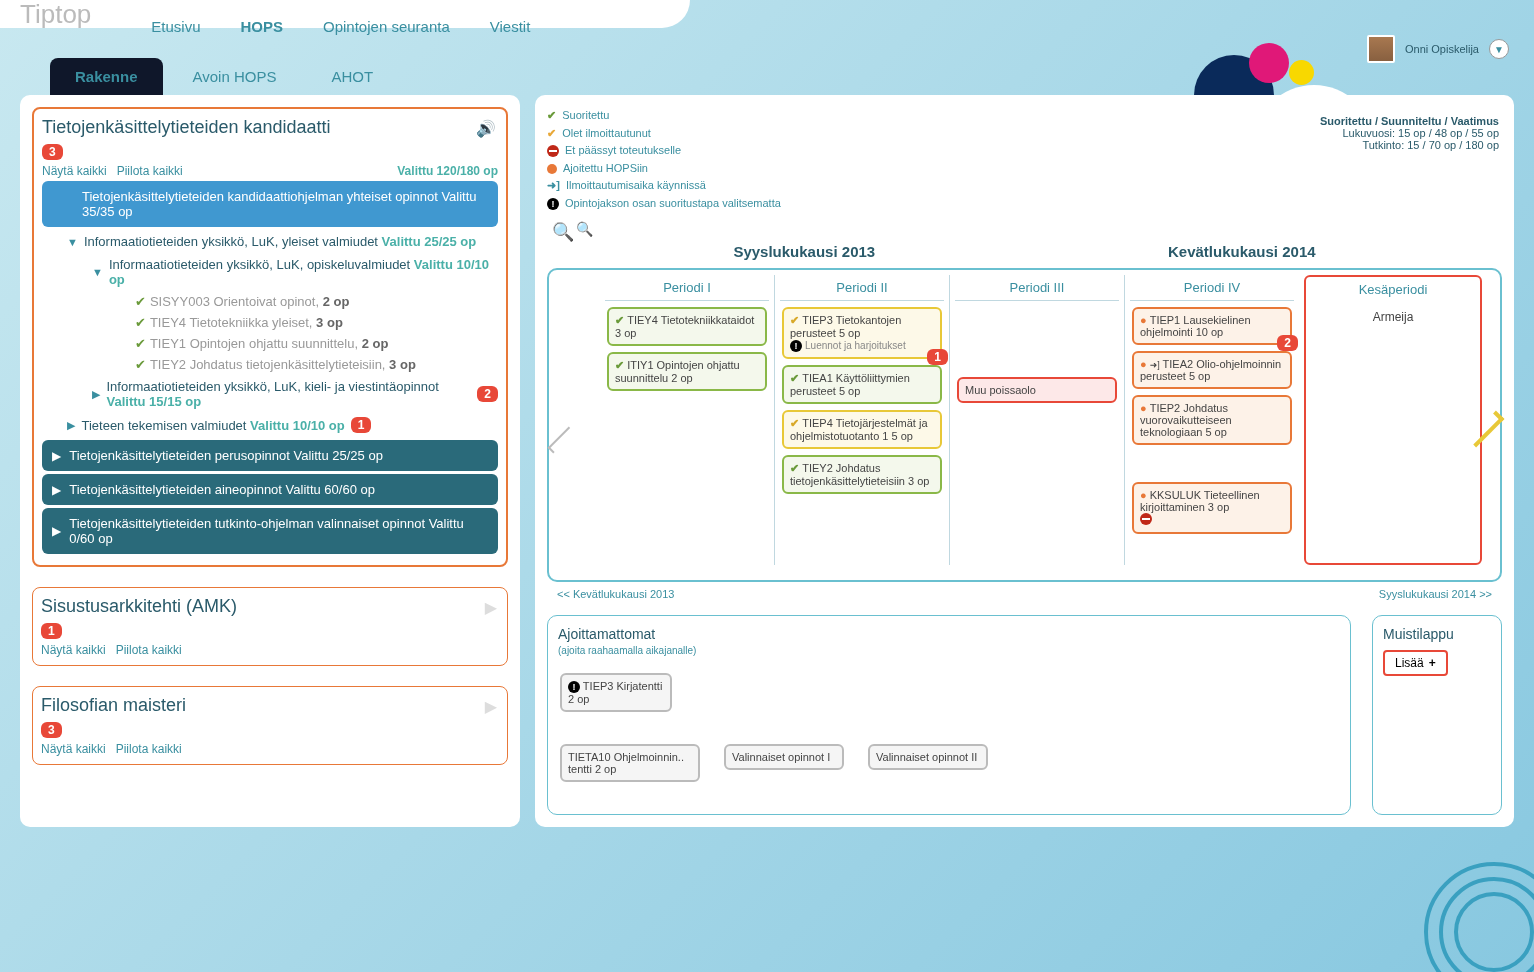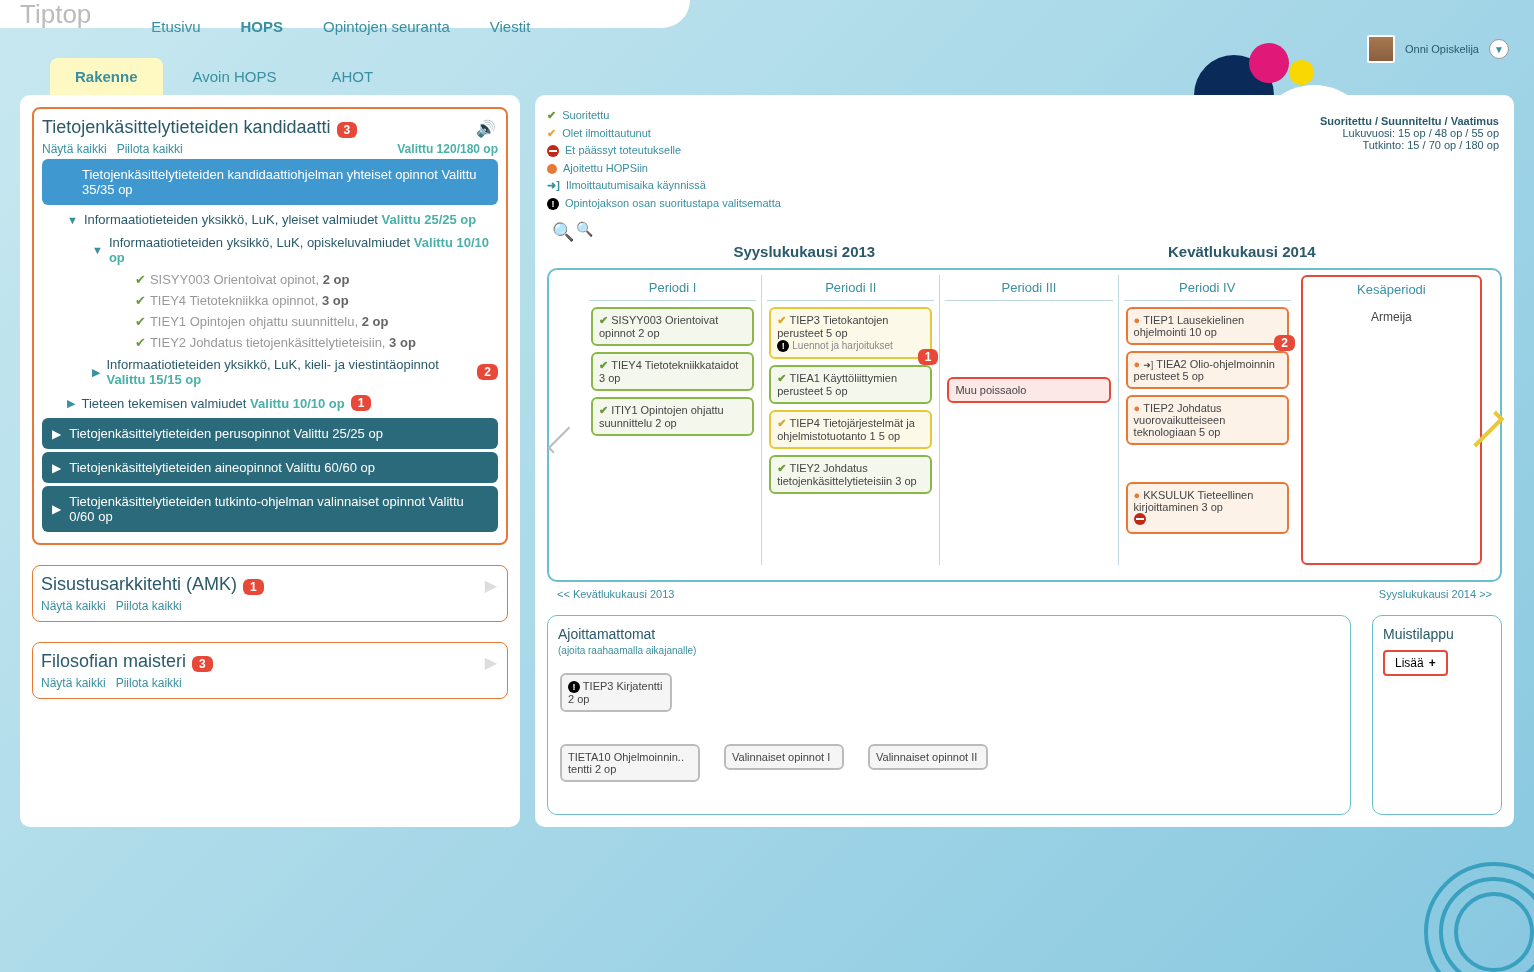"Rakenne" .subtab.active { background: #fef9c3 -> #0f172a }
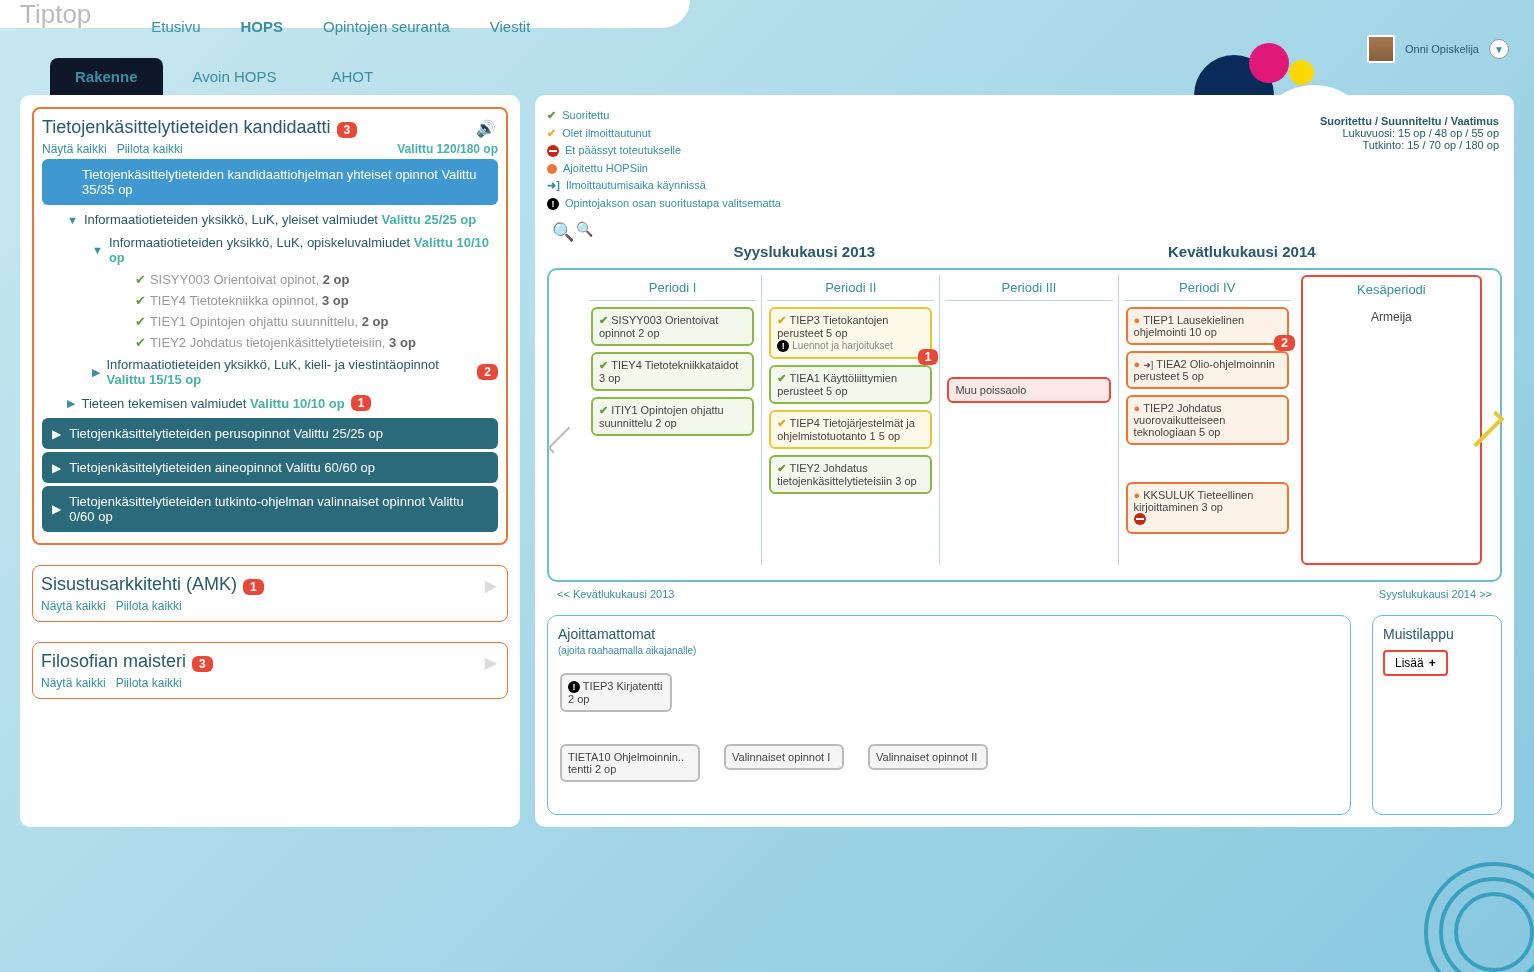"Tietojenkäsittelytieteiden kandidaatti" .degree-title { align-items: flex-end -> flex-start; flex-direction: none -> column }
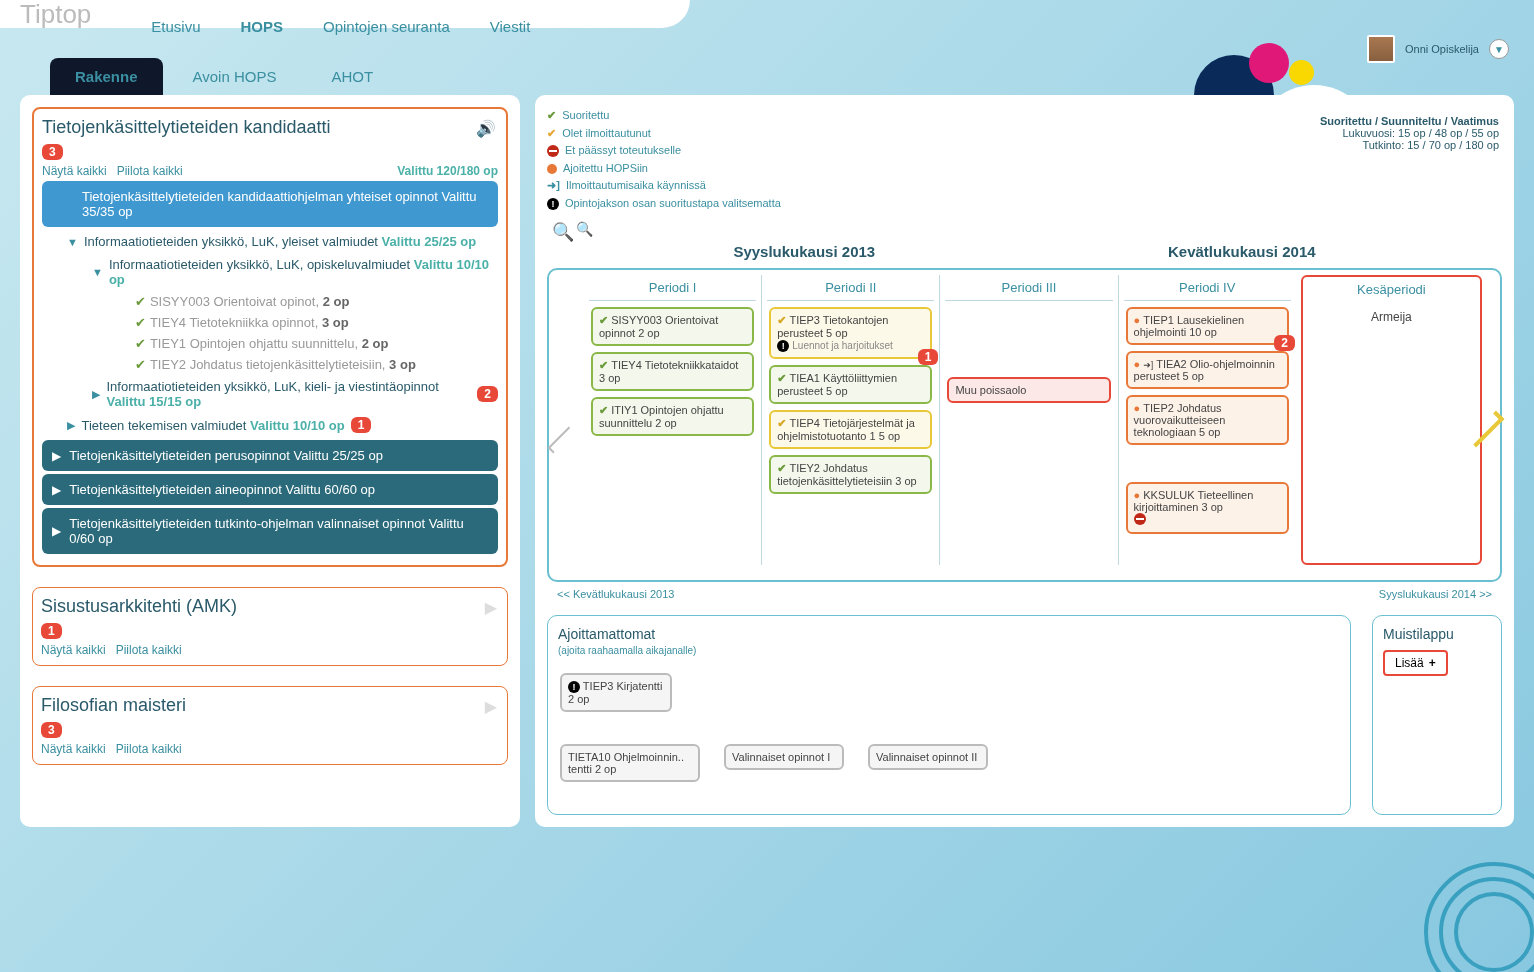"Periodi I" .periods { margin-left: none -> 16px }
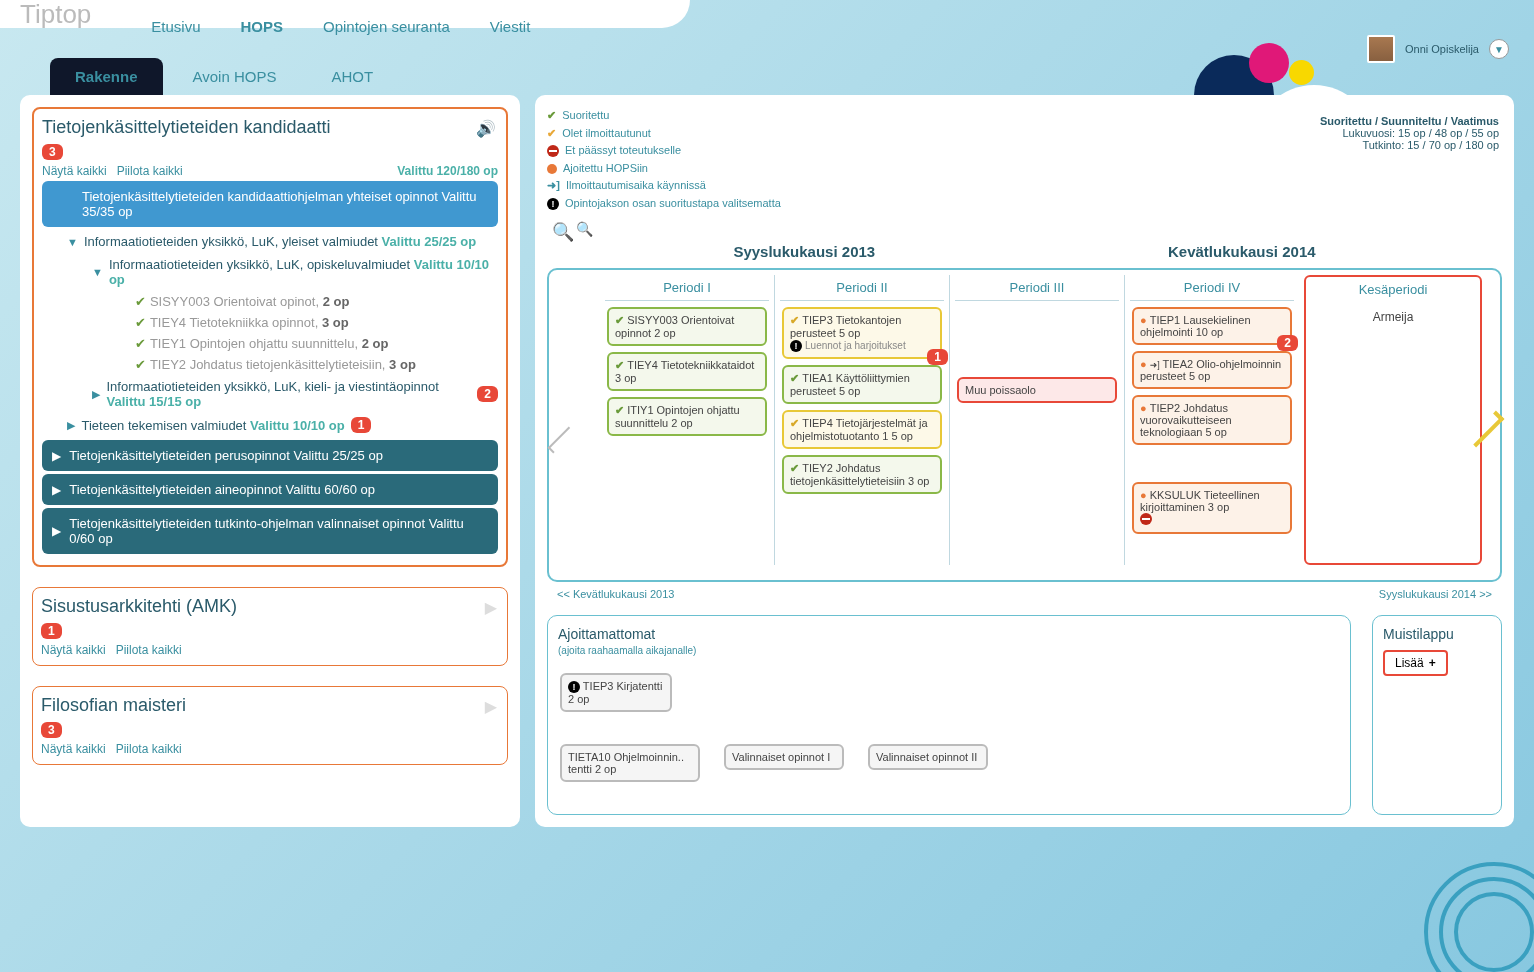"TIEY4 Tietotekniikka opinnot," span { text: opinnot -> yleiset }
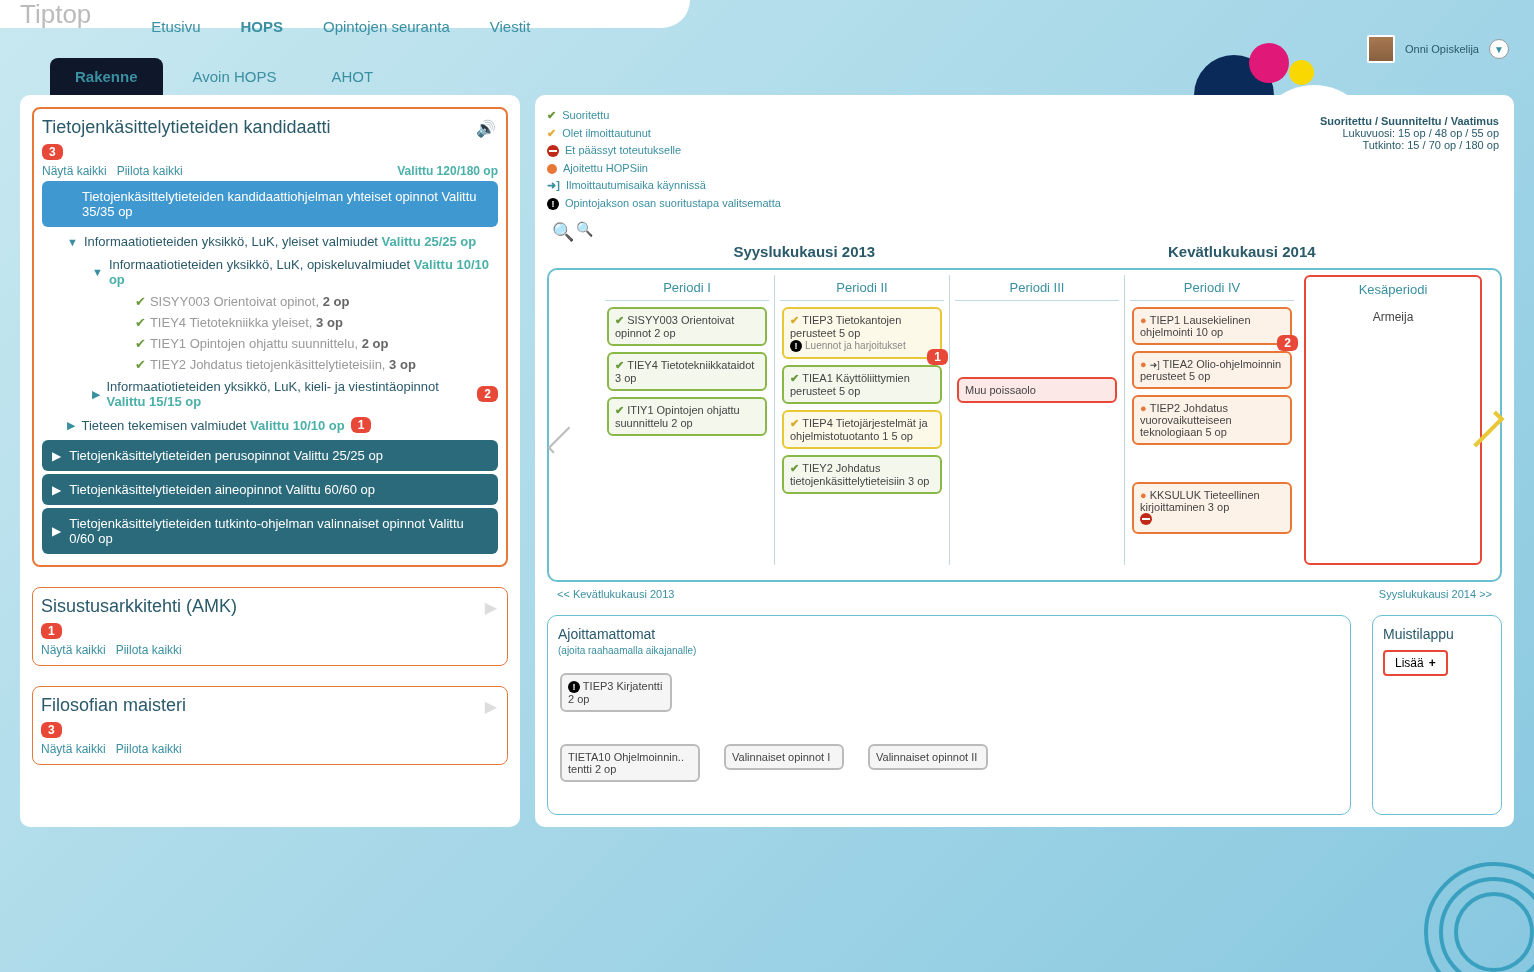"✔ SISYY003 Orientoivat opinnot 2" div.course-card { html: <div><span>✔</span><span>SISYY003 Orientoivat opinnot 2 op</span></div> -> none }
